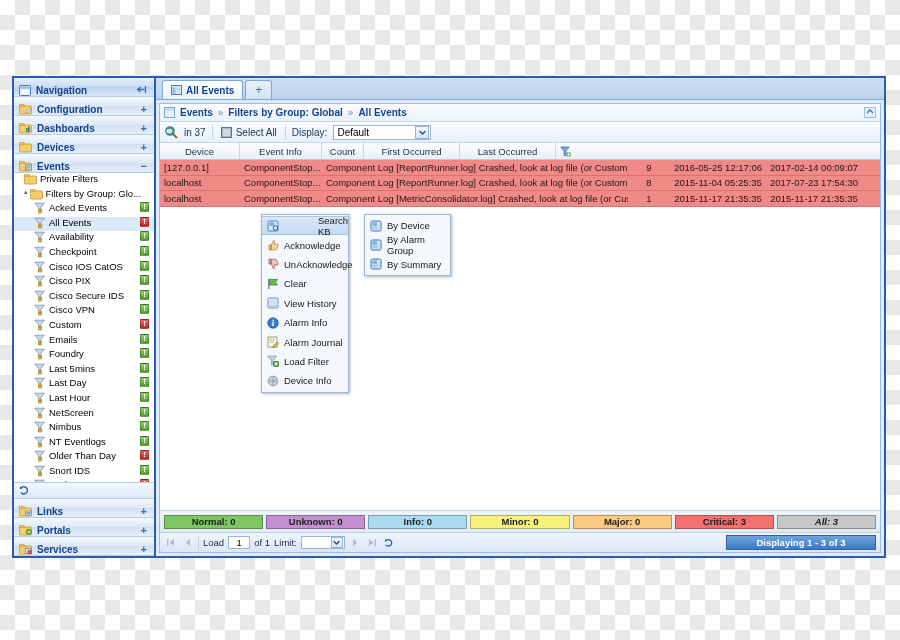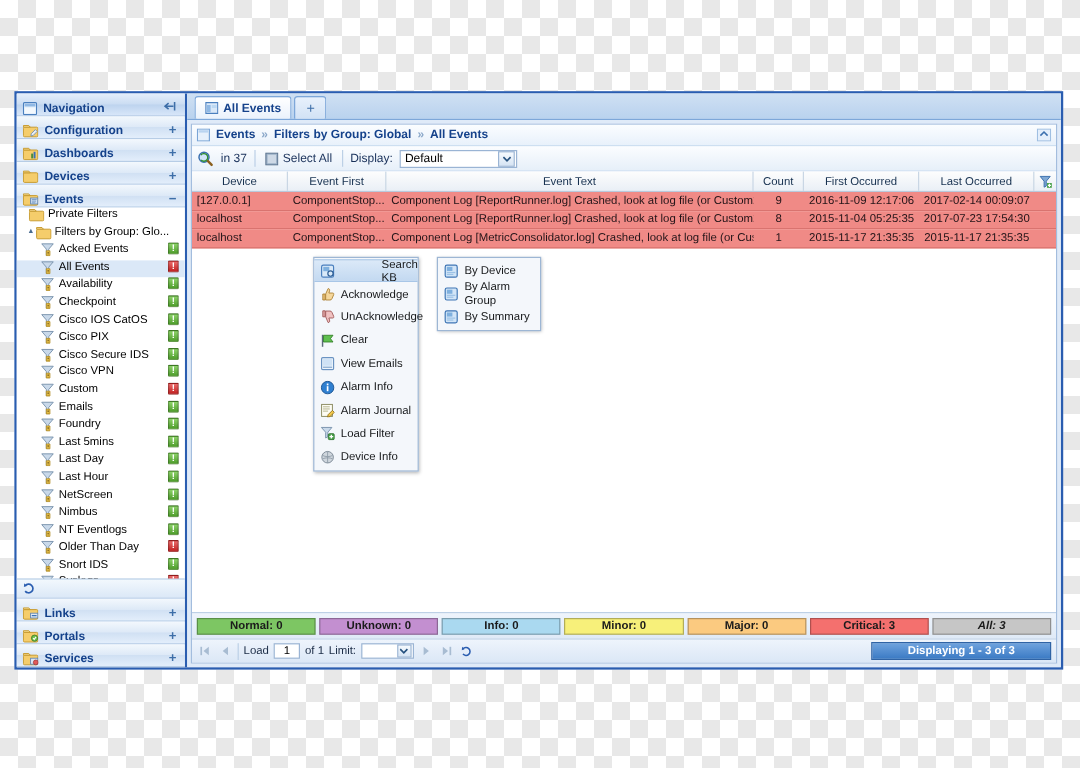"Event First" div.th { text: First -> Info }
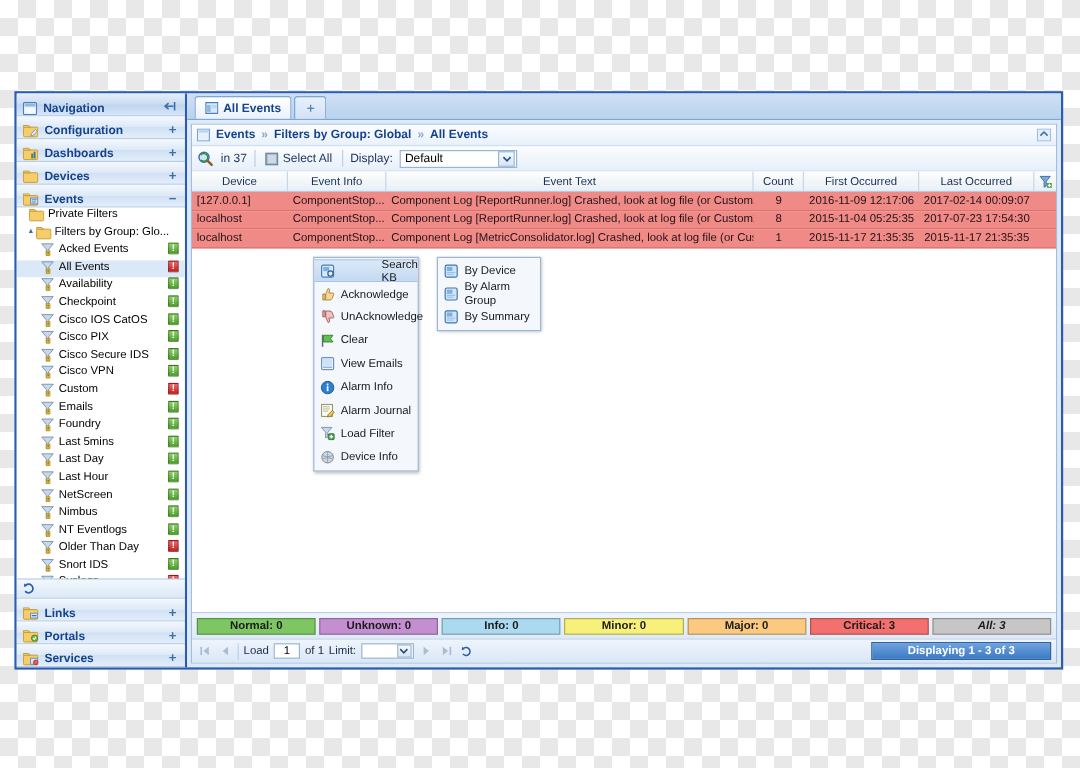"Event Text" div.th { html: <div>Event Text</div> -> none }
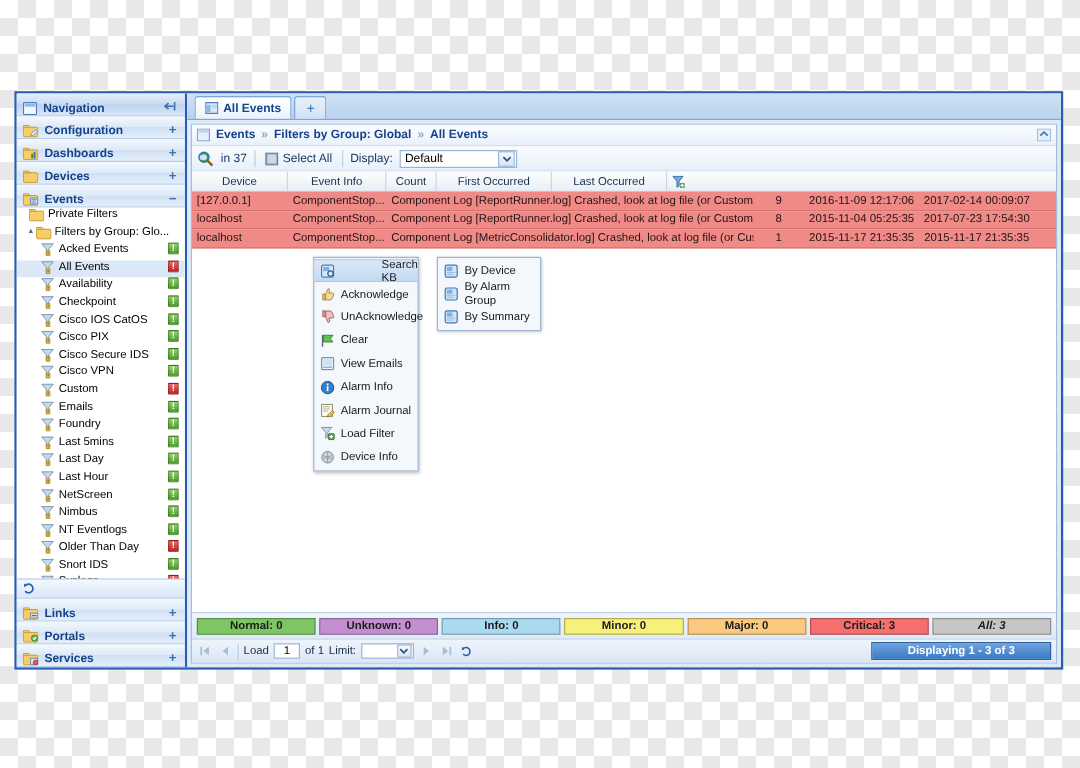"2016-11-09 12:17:06" div.td { text: 2016-11-09 -> 2016-05-25 }
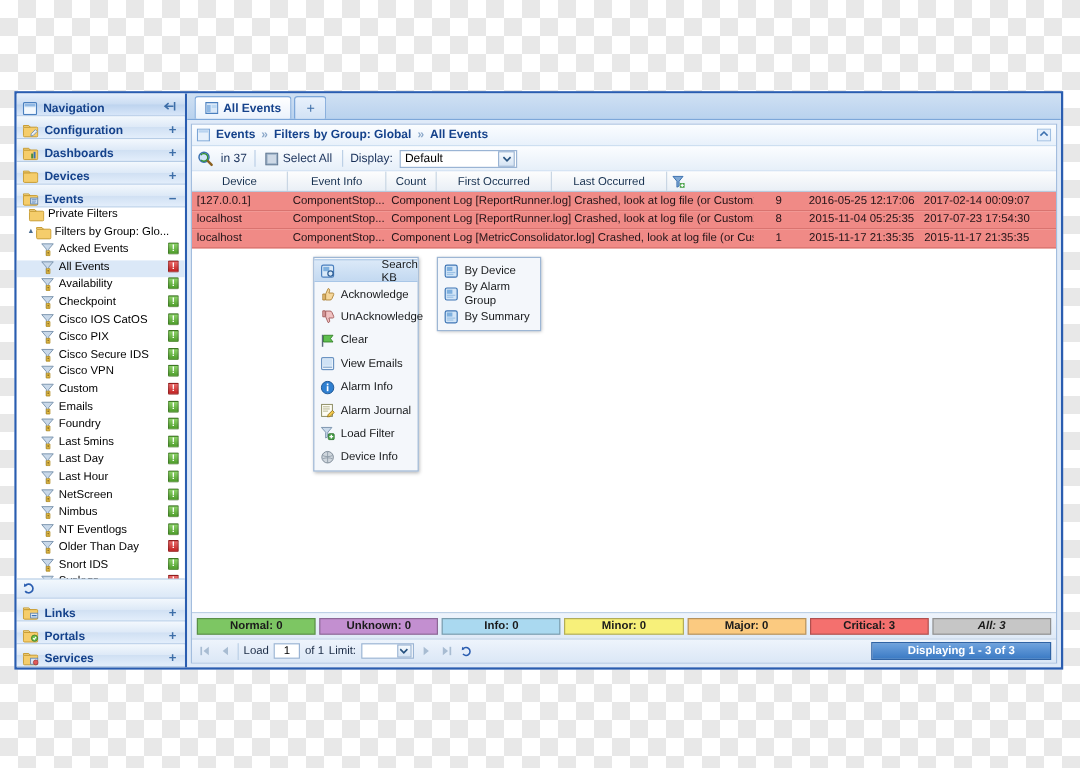"View Emails" span.lbl { text: Emails -> History }
